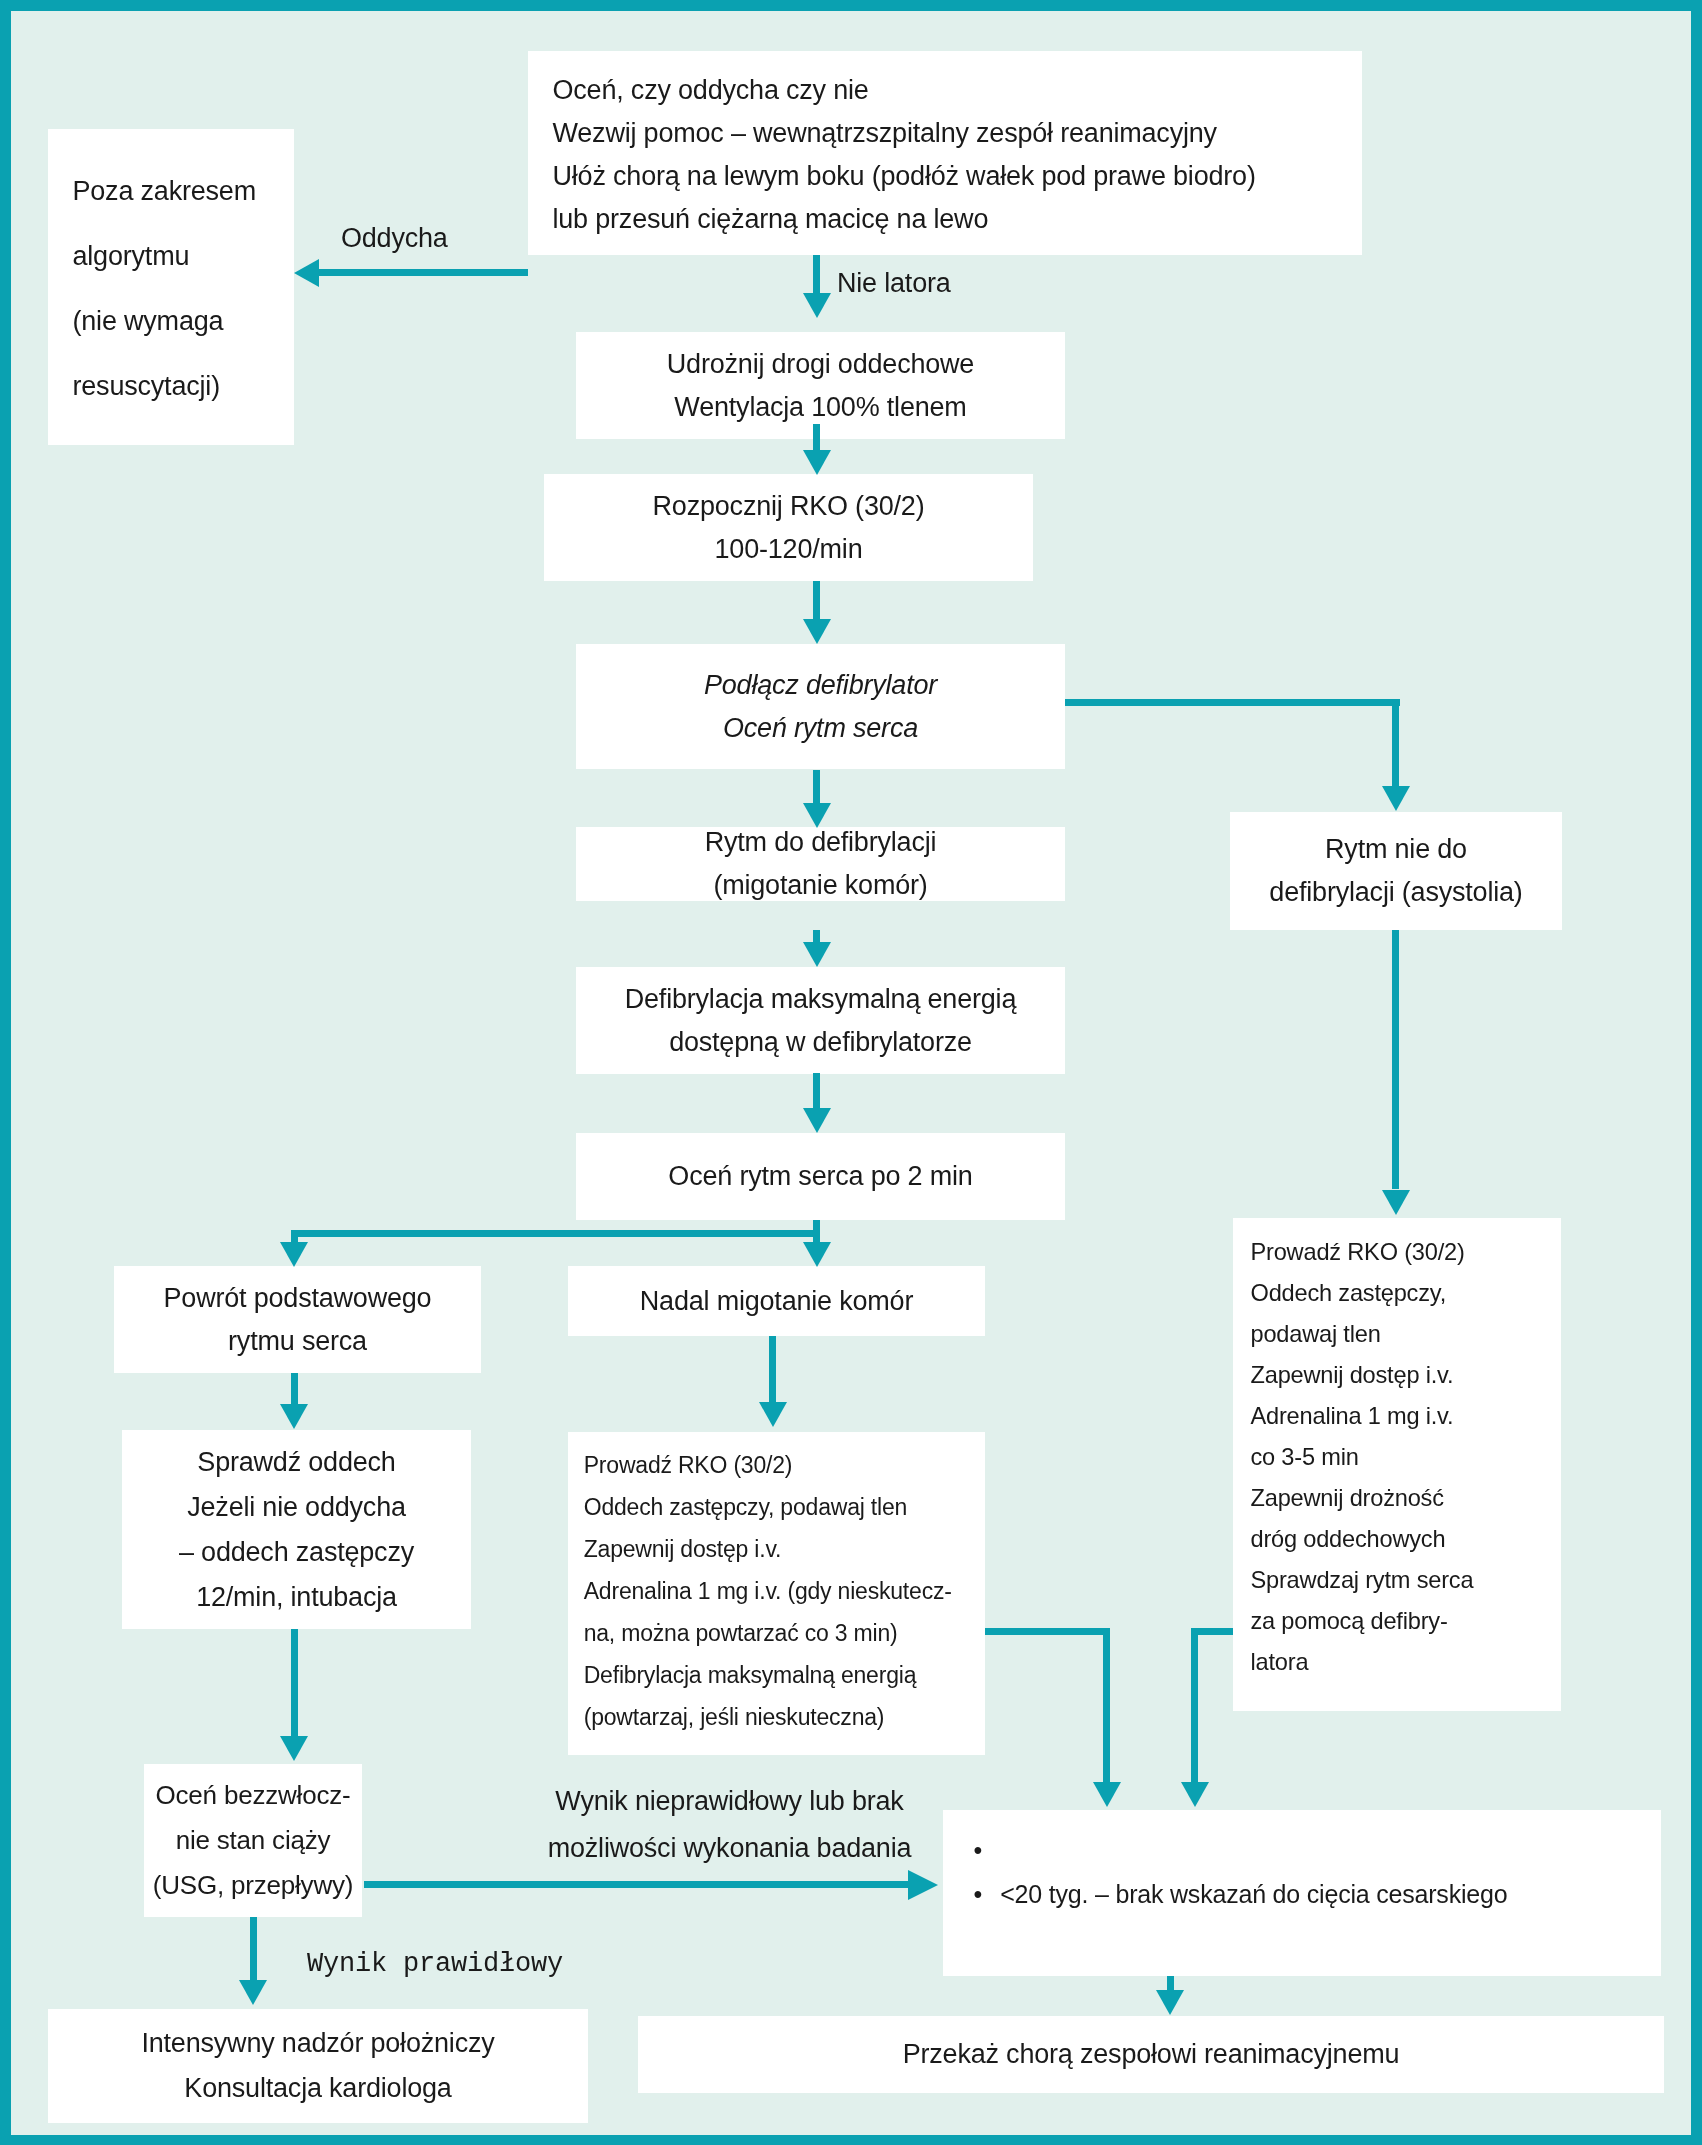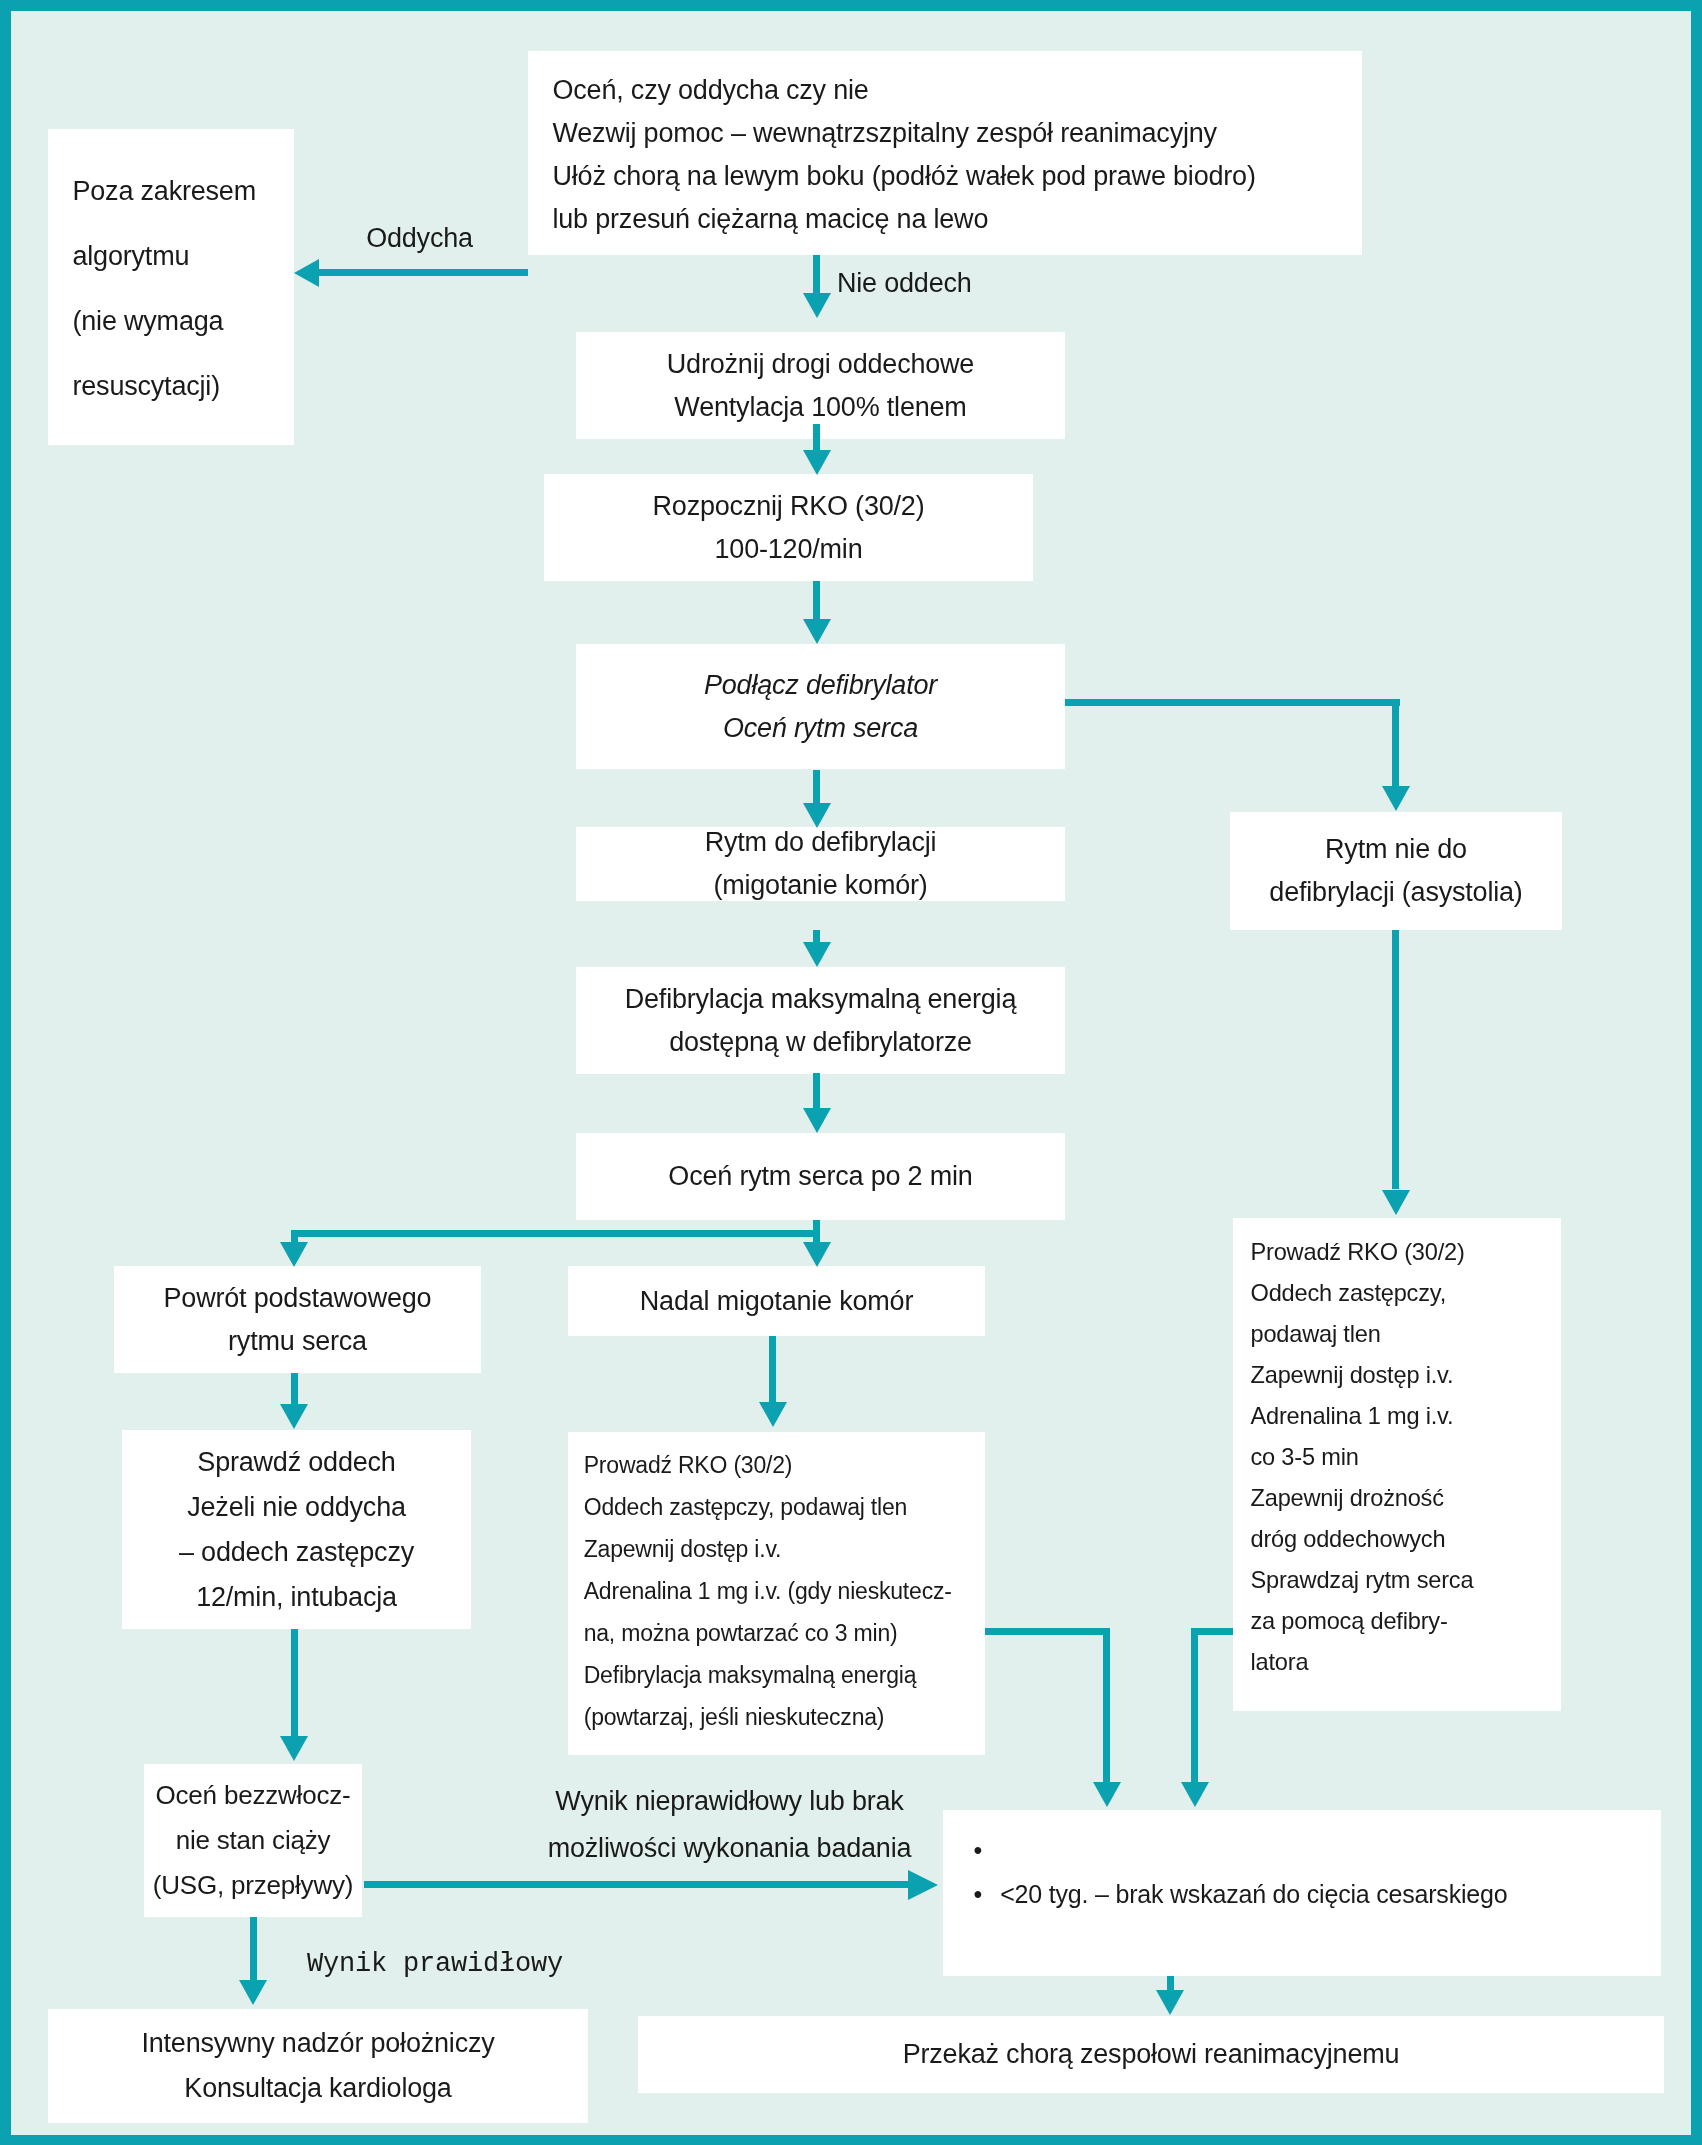"Oddycha" div.lbl { text-align: center -> left }
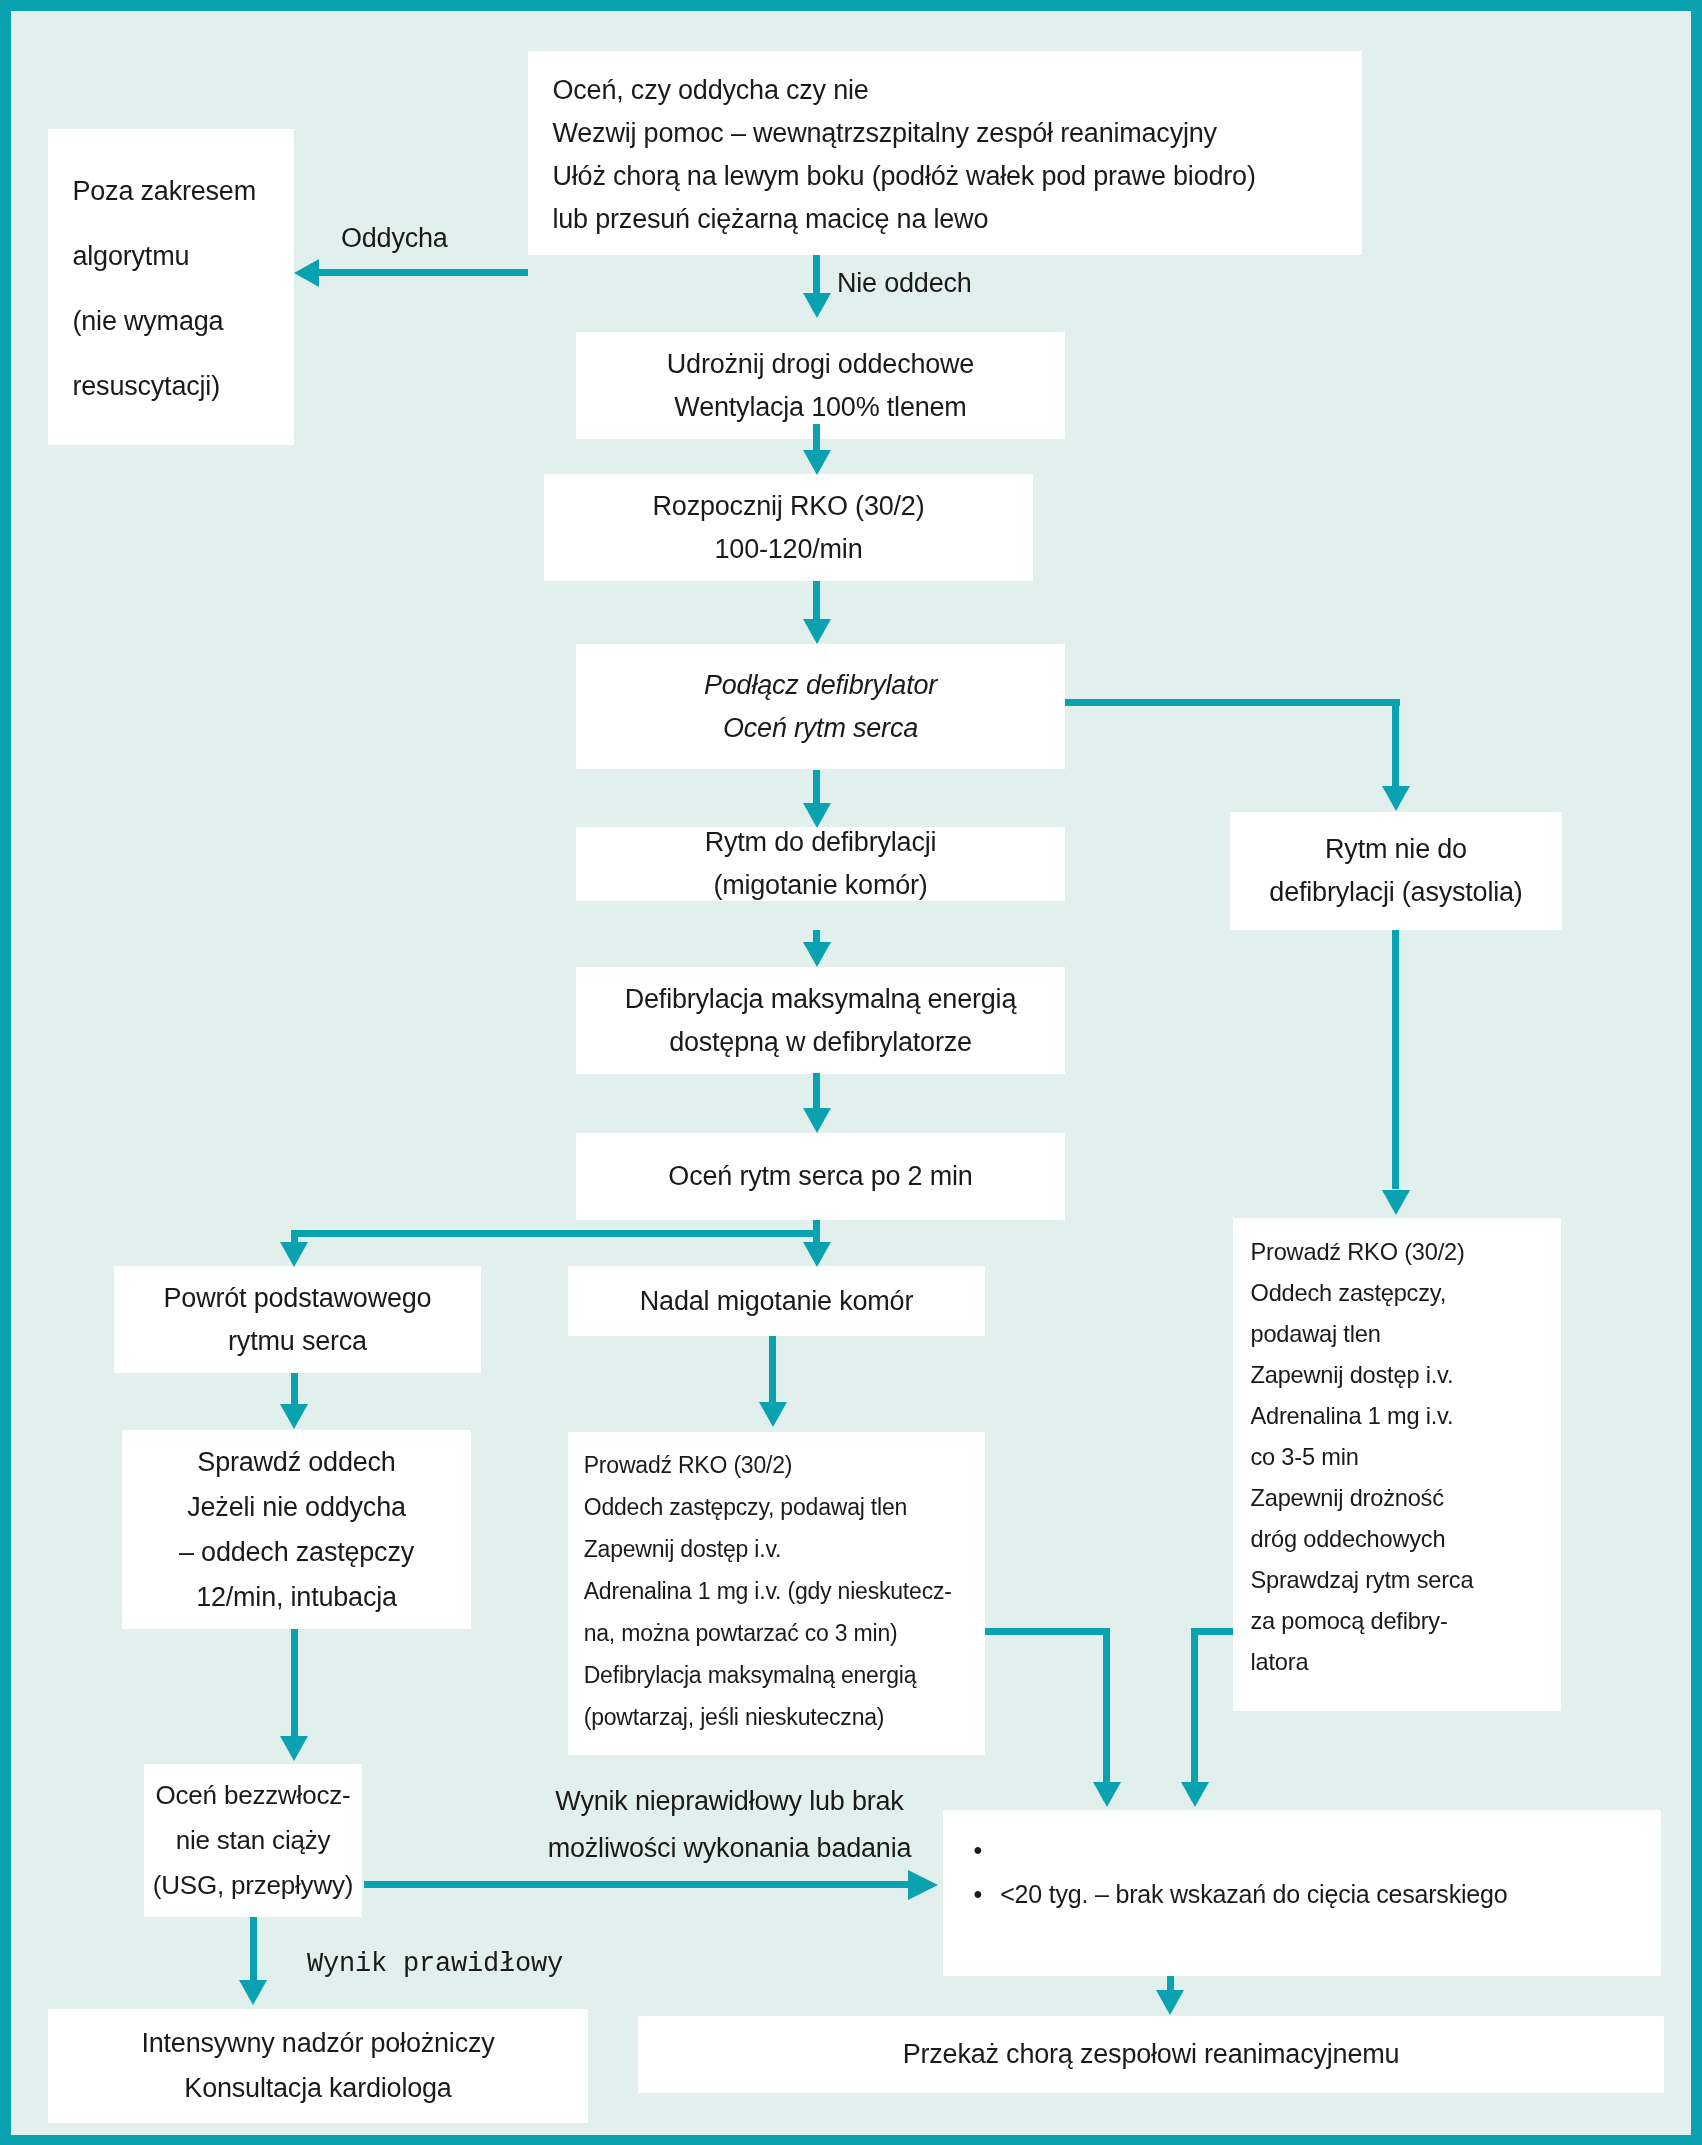"Nie oddech" div.lbl { text: oddech -> latora }
